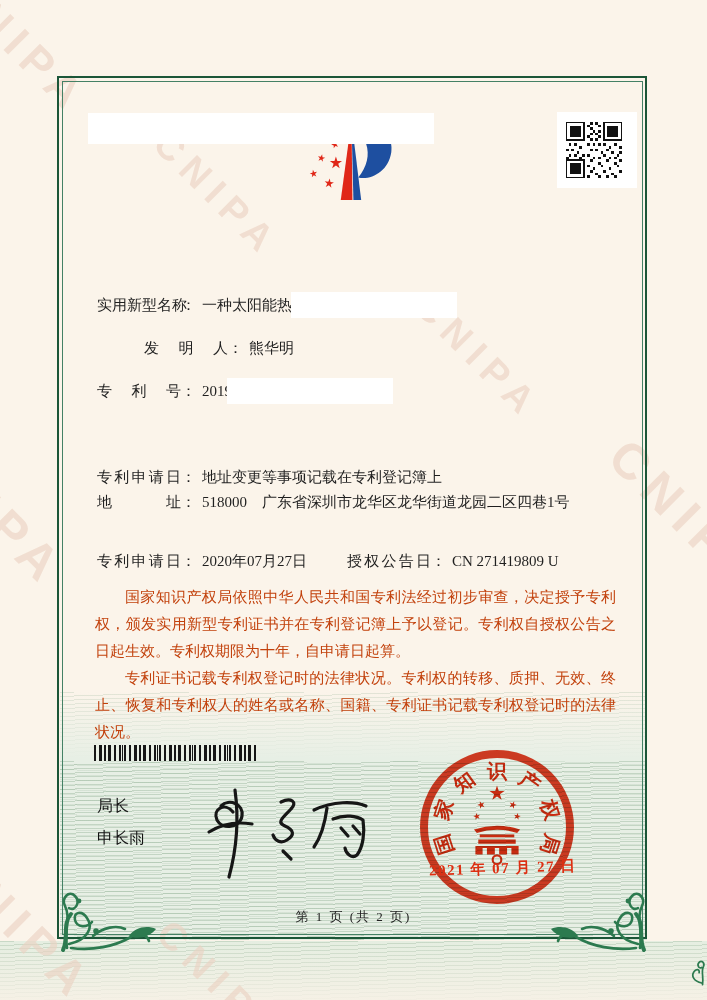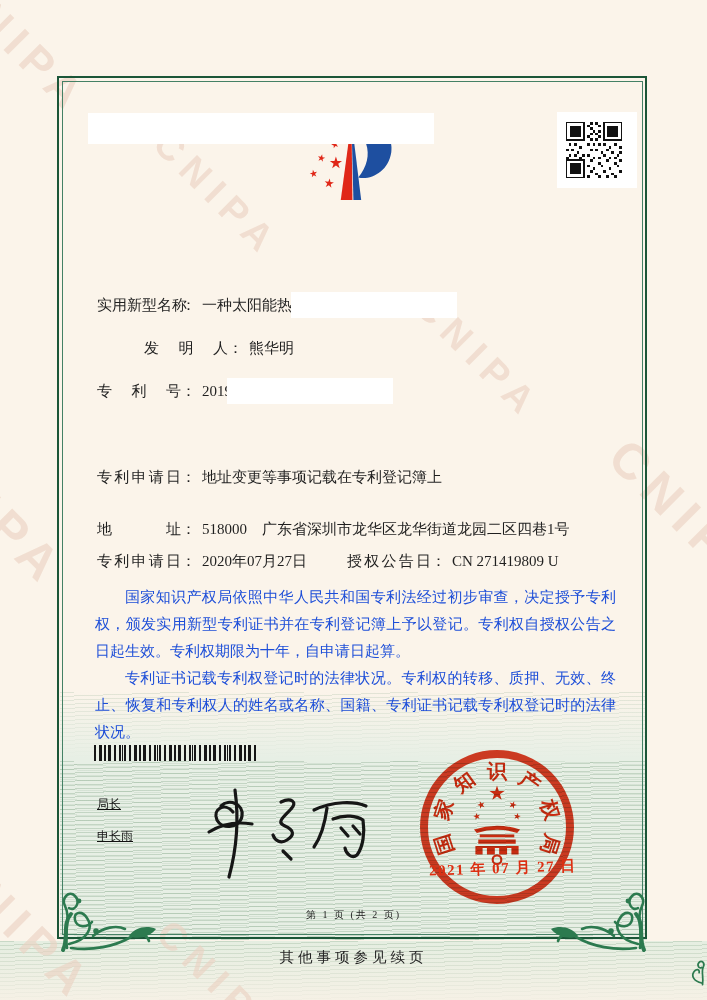"地址： 518000 广东省深圳市龙华区龙华街道龙园二区四巷1号" div.row { top: 520px -> 493px }
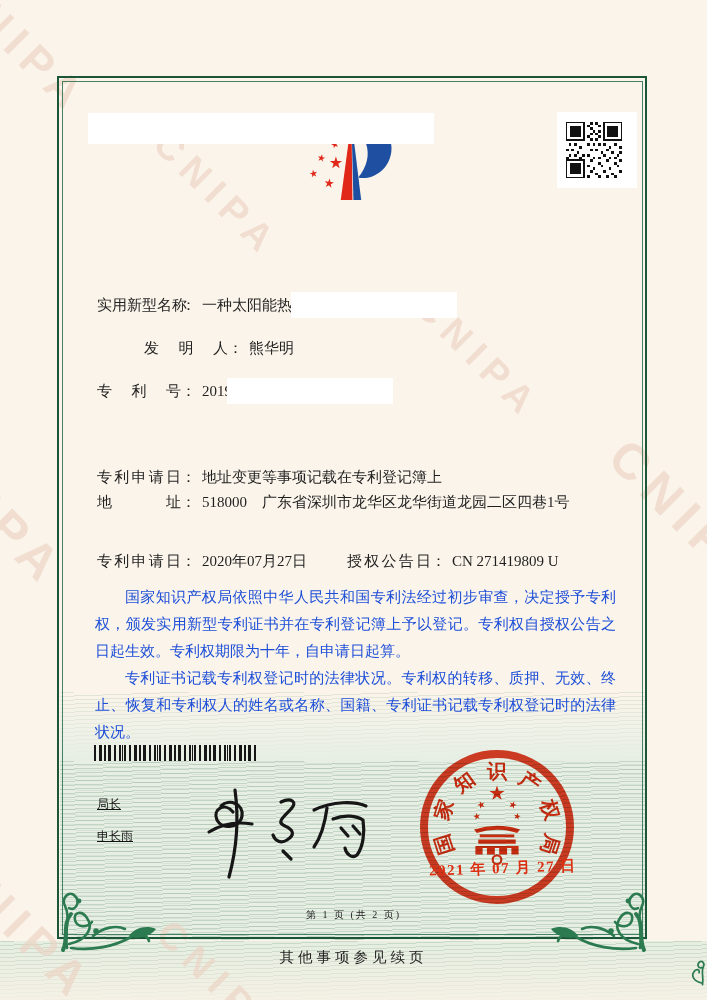"国家知识产权局依照中华人民共和国专利法经过初步审查，决定授予专利权，颁发实用新型" .paras { color: #1d4ed8 -> #c2410c }
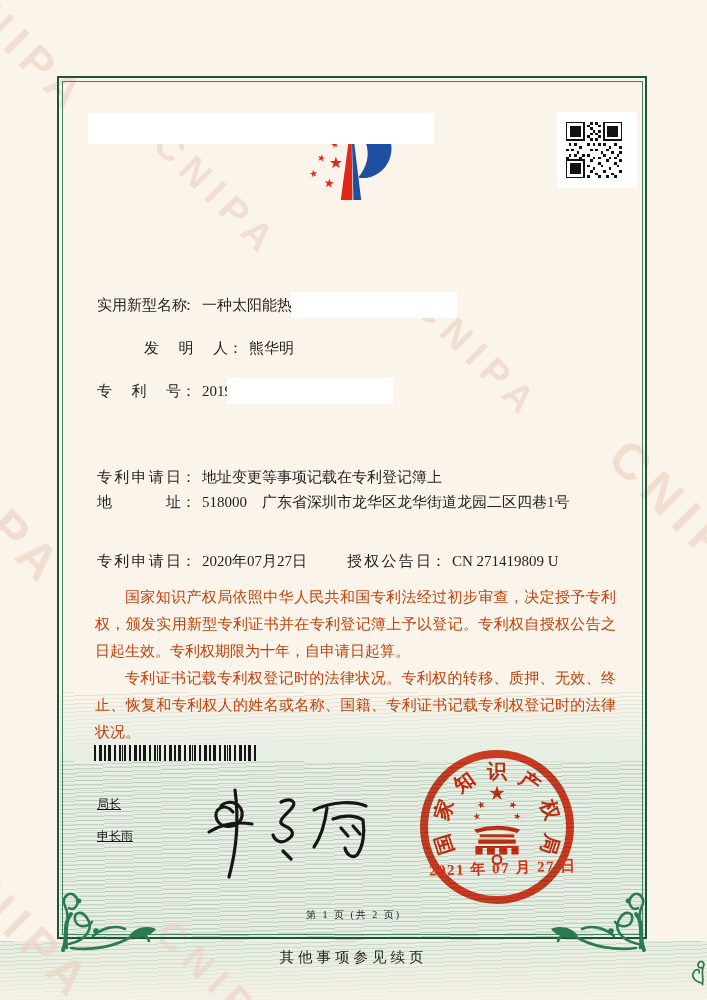"局长" .signer { font-size: 12px -> 16px; text-decoration: underline -> none }
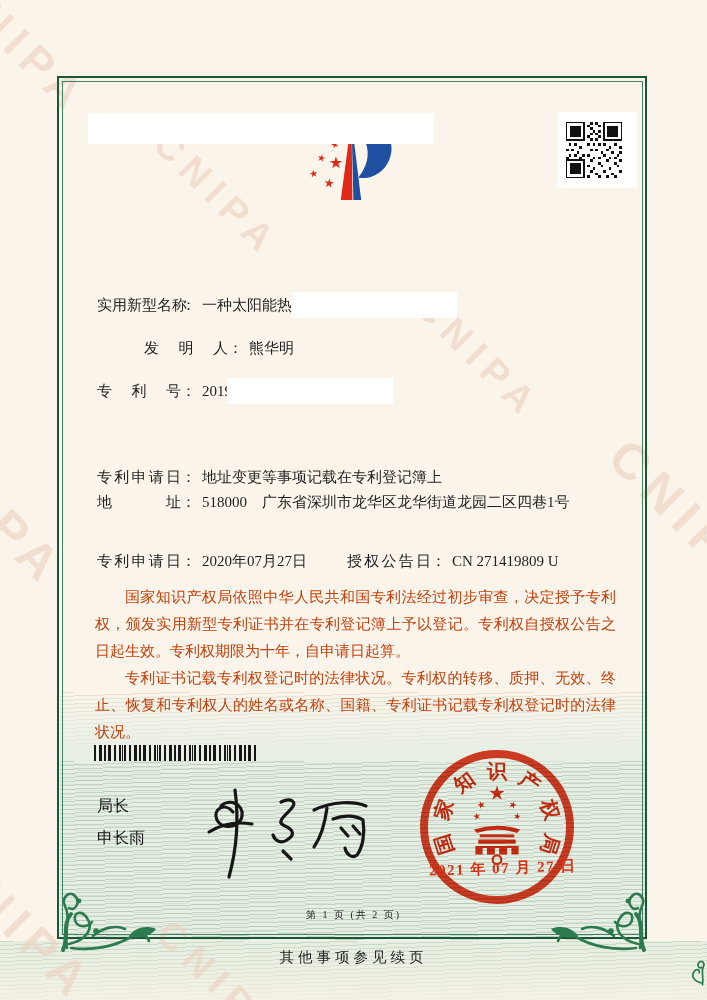"第 1 页 (共 2" .page-no { font-size: 10px -> 13px }
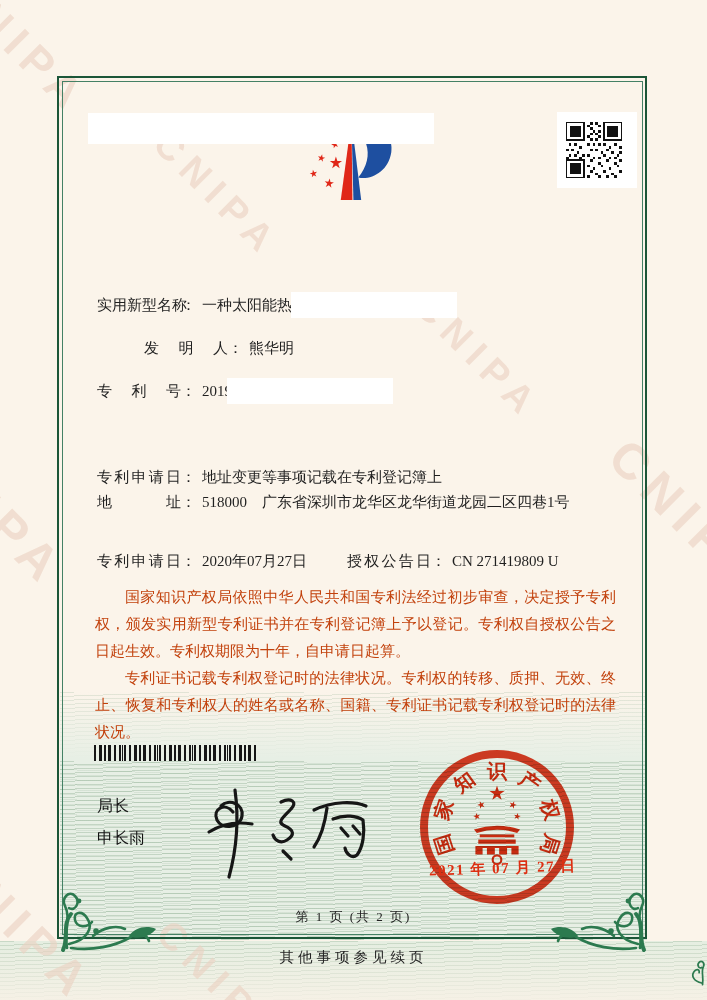"其他事项参见续页" div.cont-note { html: <div>其他事项参见续页</div> -> none }
